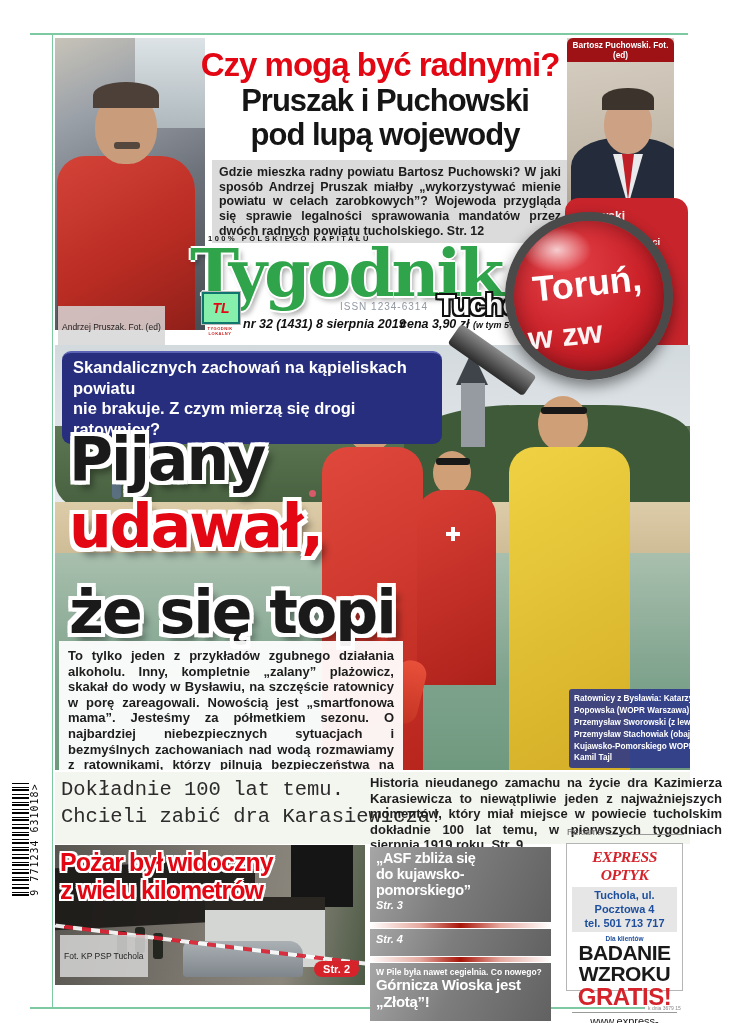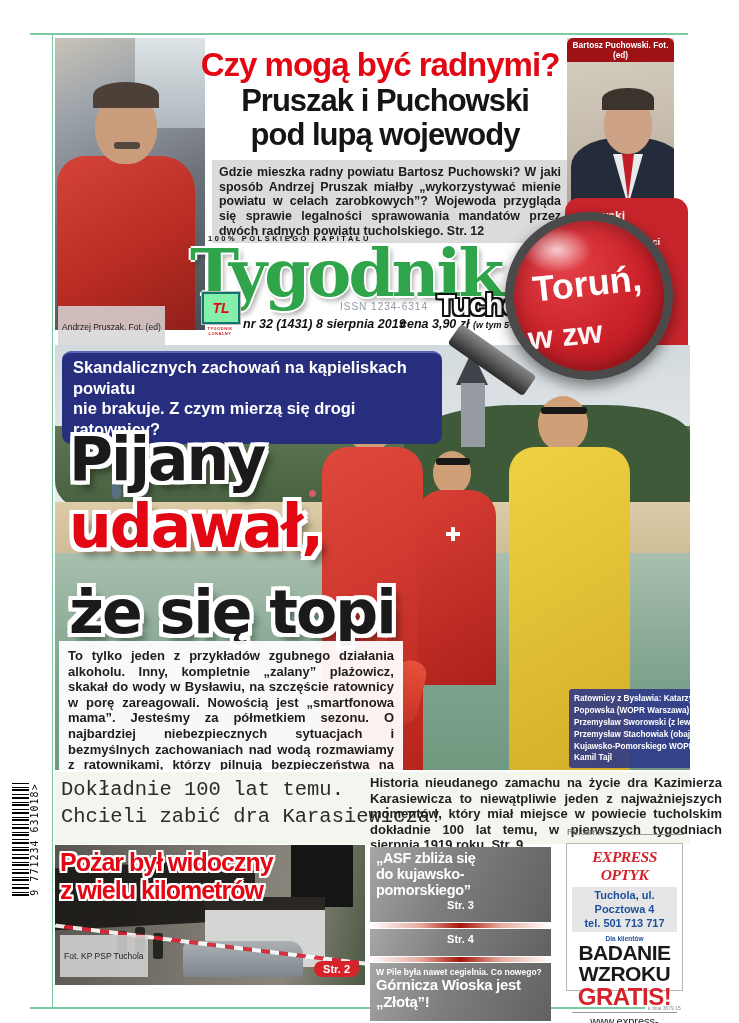"Str. 3" .teaser .page { font-style: none -> italic; text-align: center -> left }
